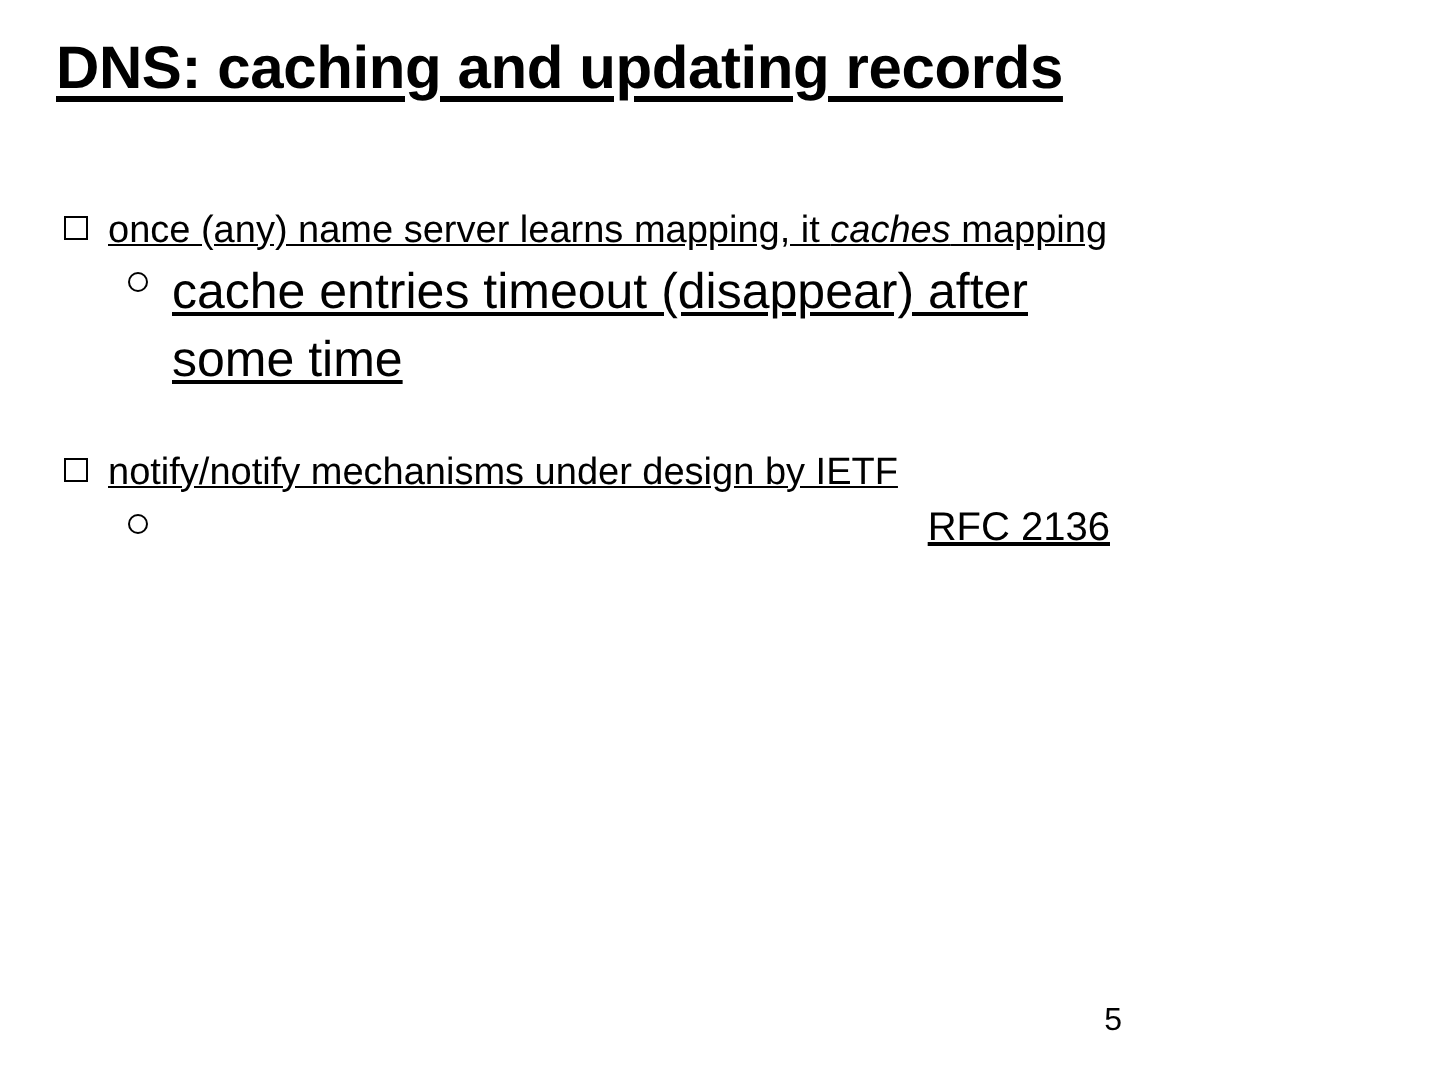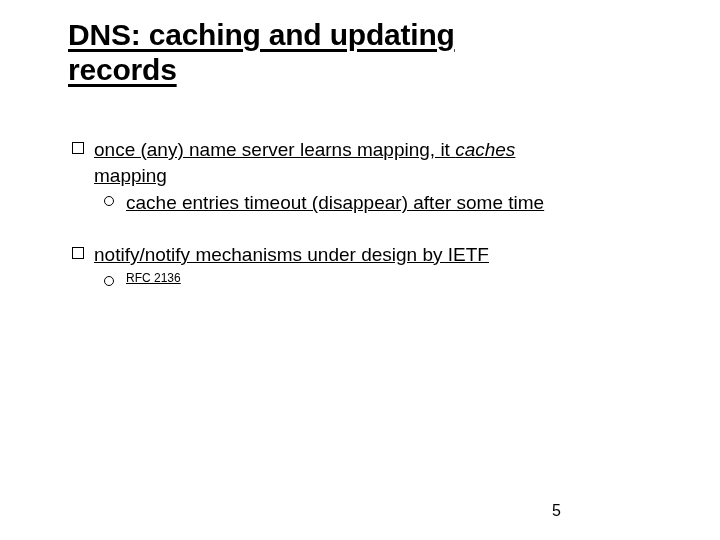"DNS: caching and updating records" .slide { padding: 18px 40px 30px 68px -> 18px 40px 30px 28px }
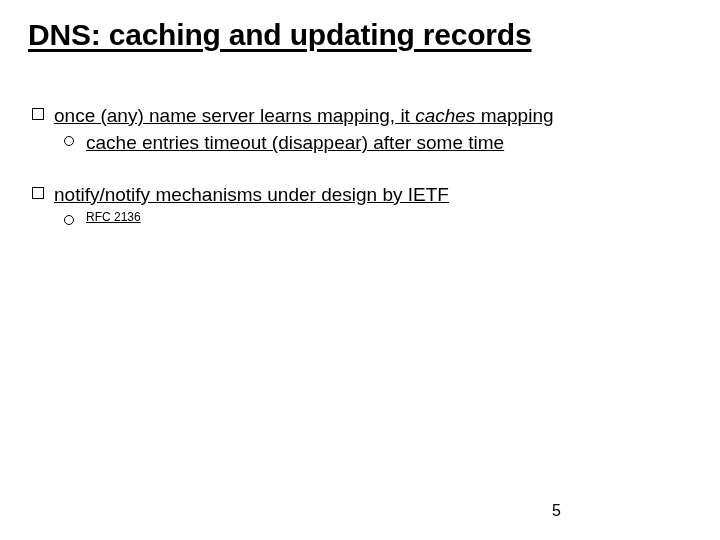"cache entries timeout (disappear) after" .sub-normal { font-size: 19px -> 25px }
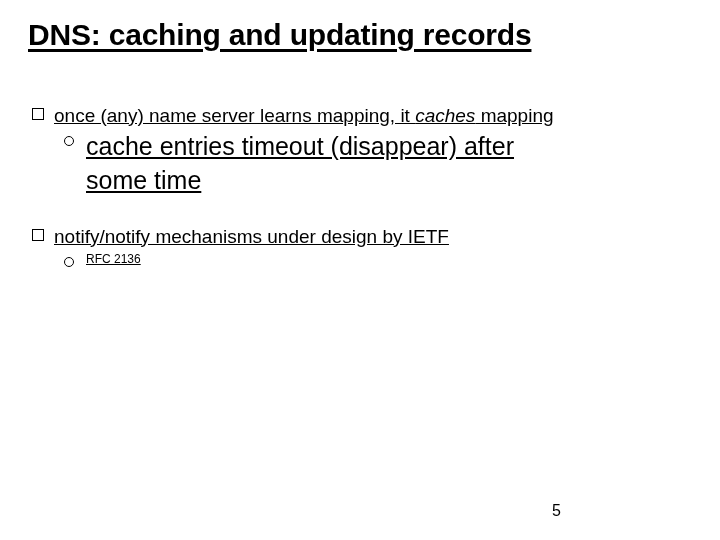"RFC 2136" .sub-small { font-size: 12px -> 20px; text-align: none -> right }
